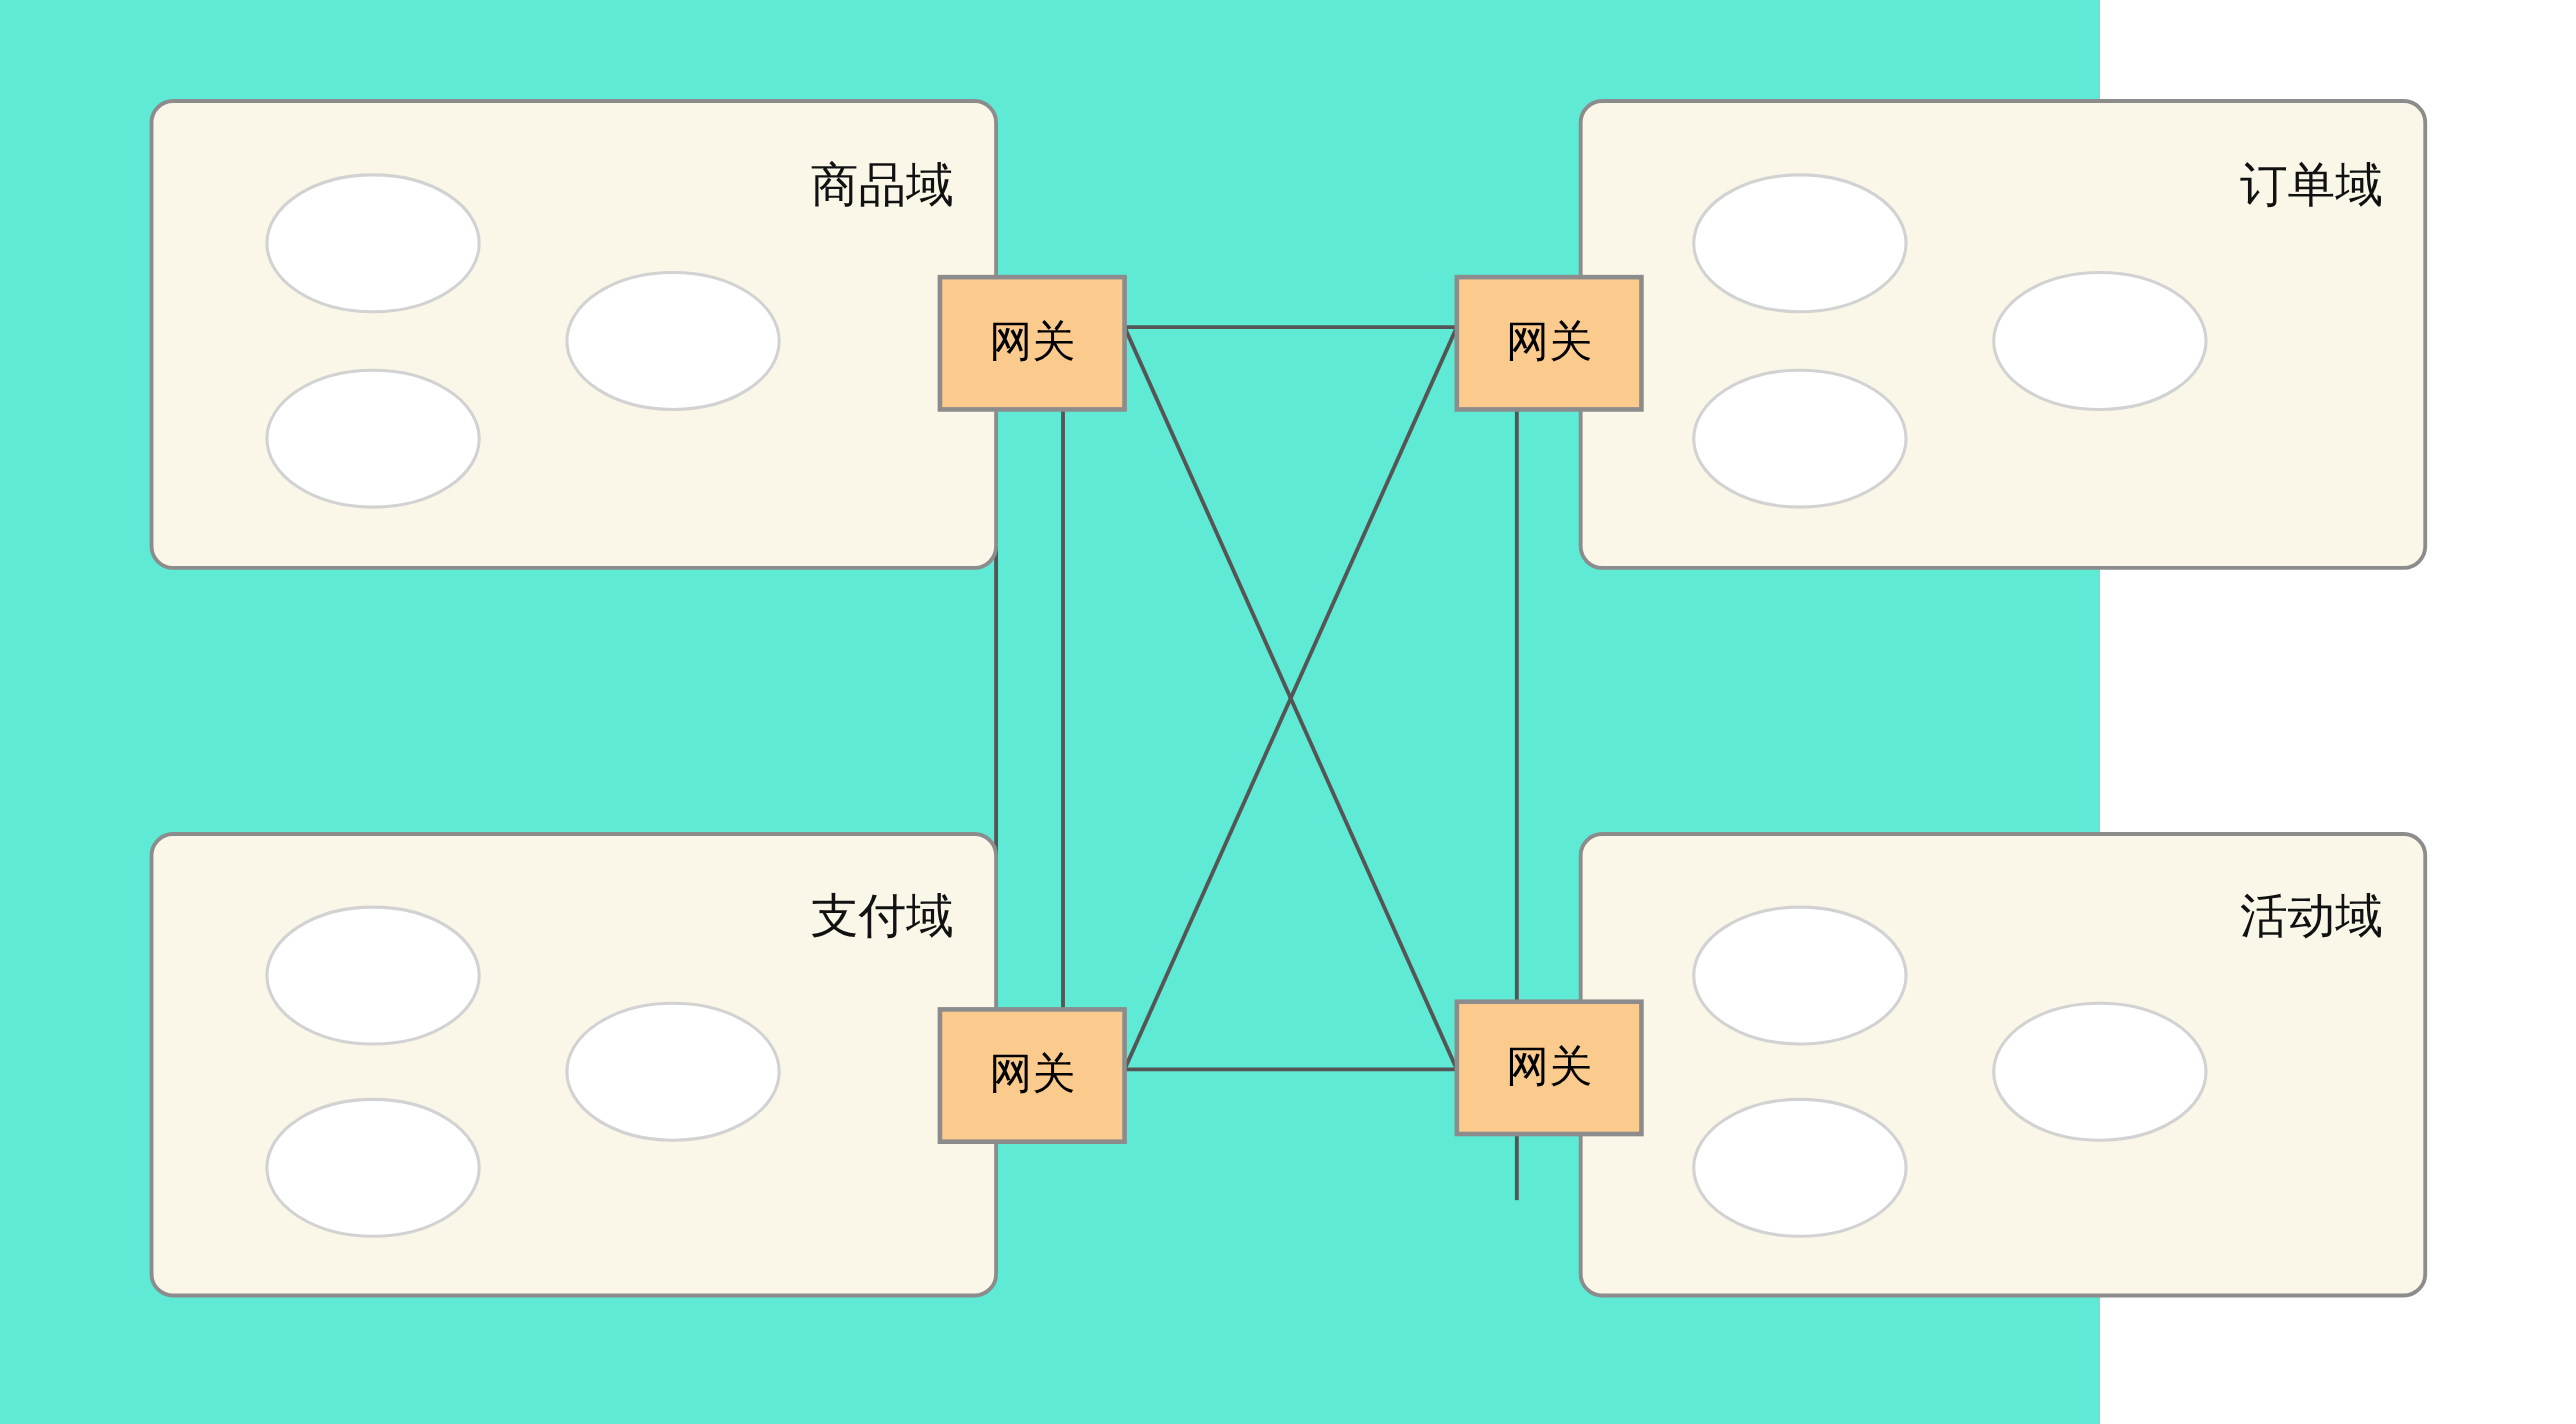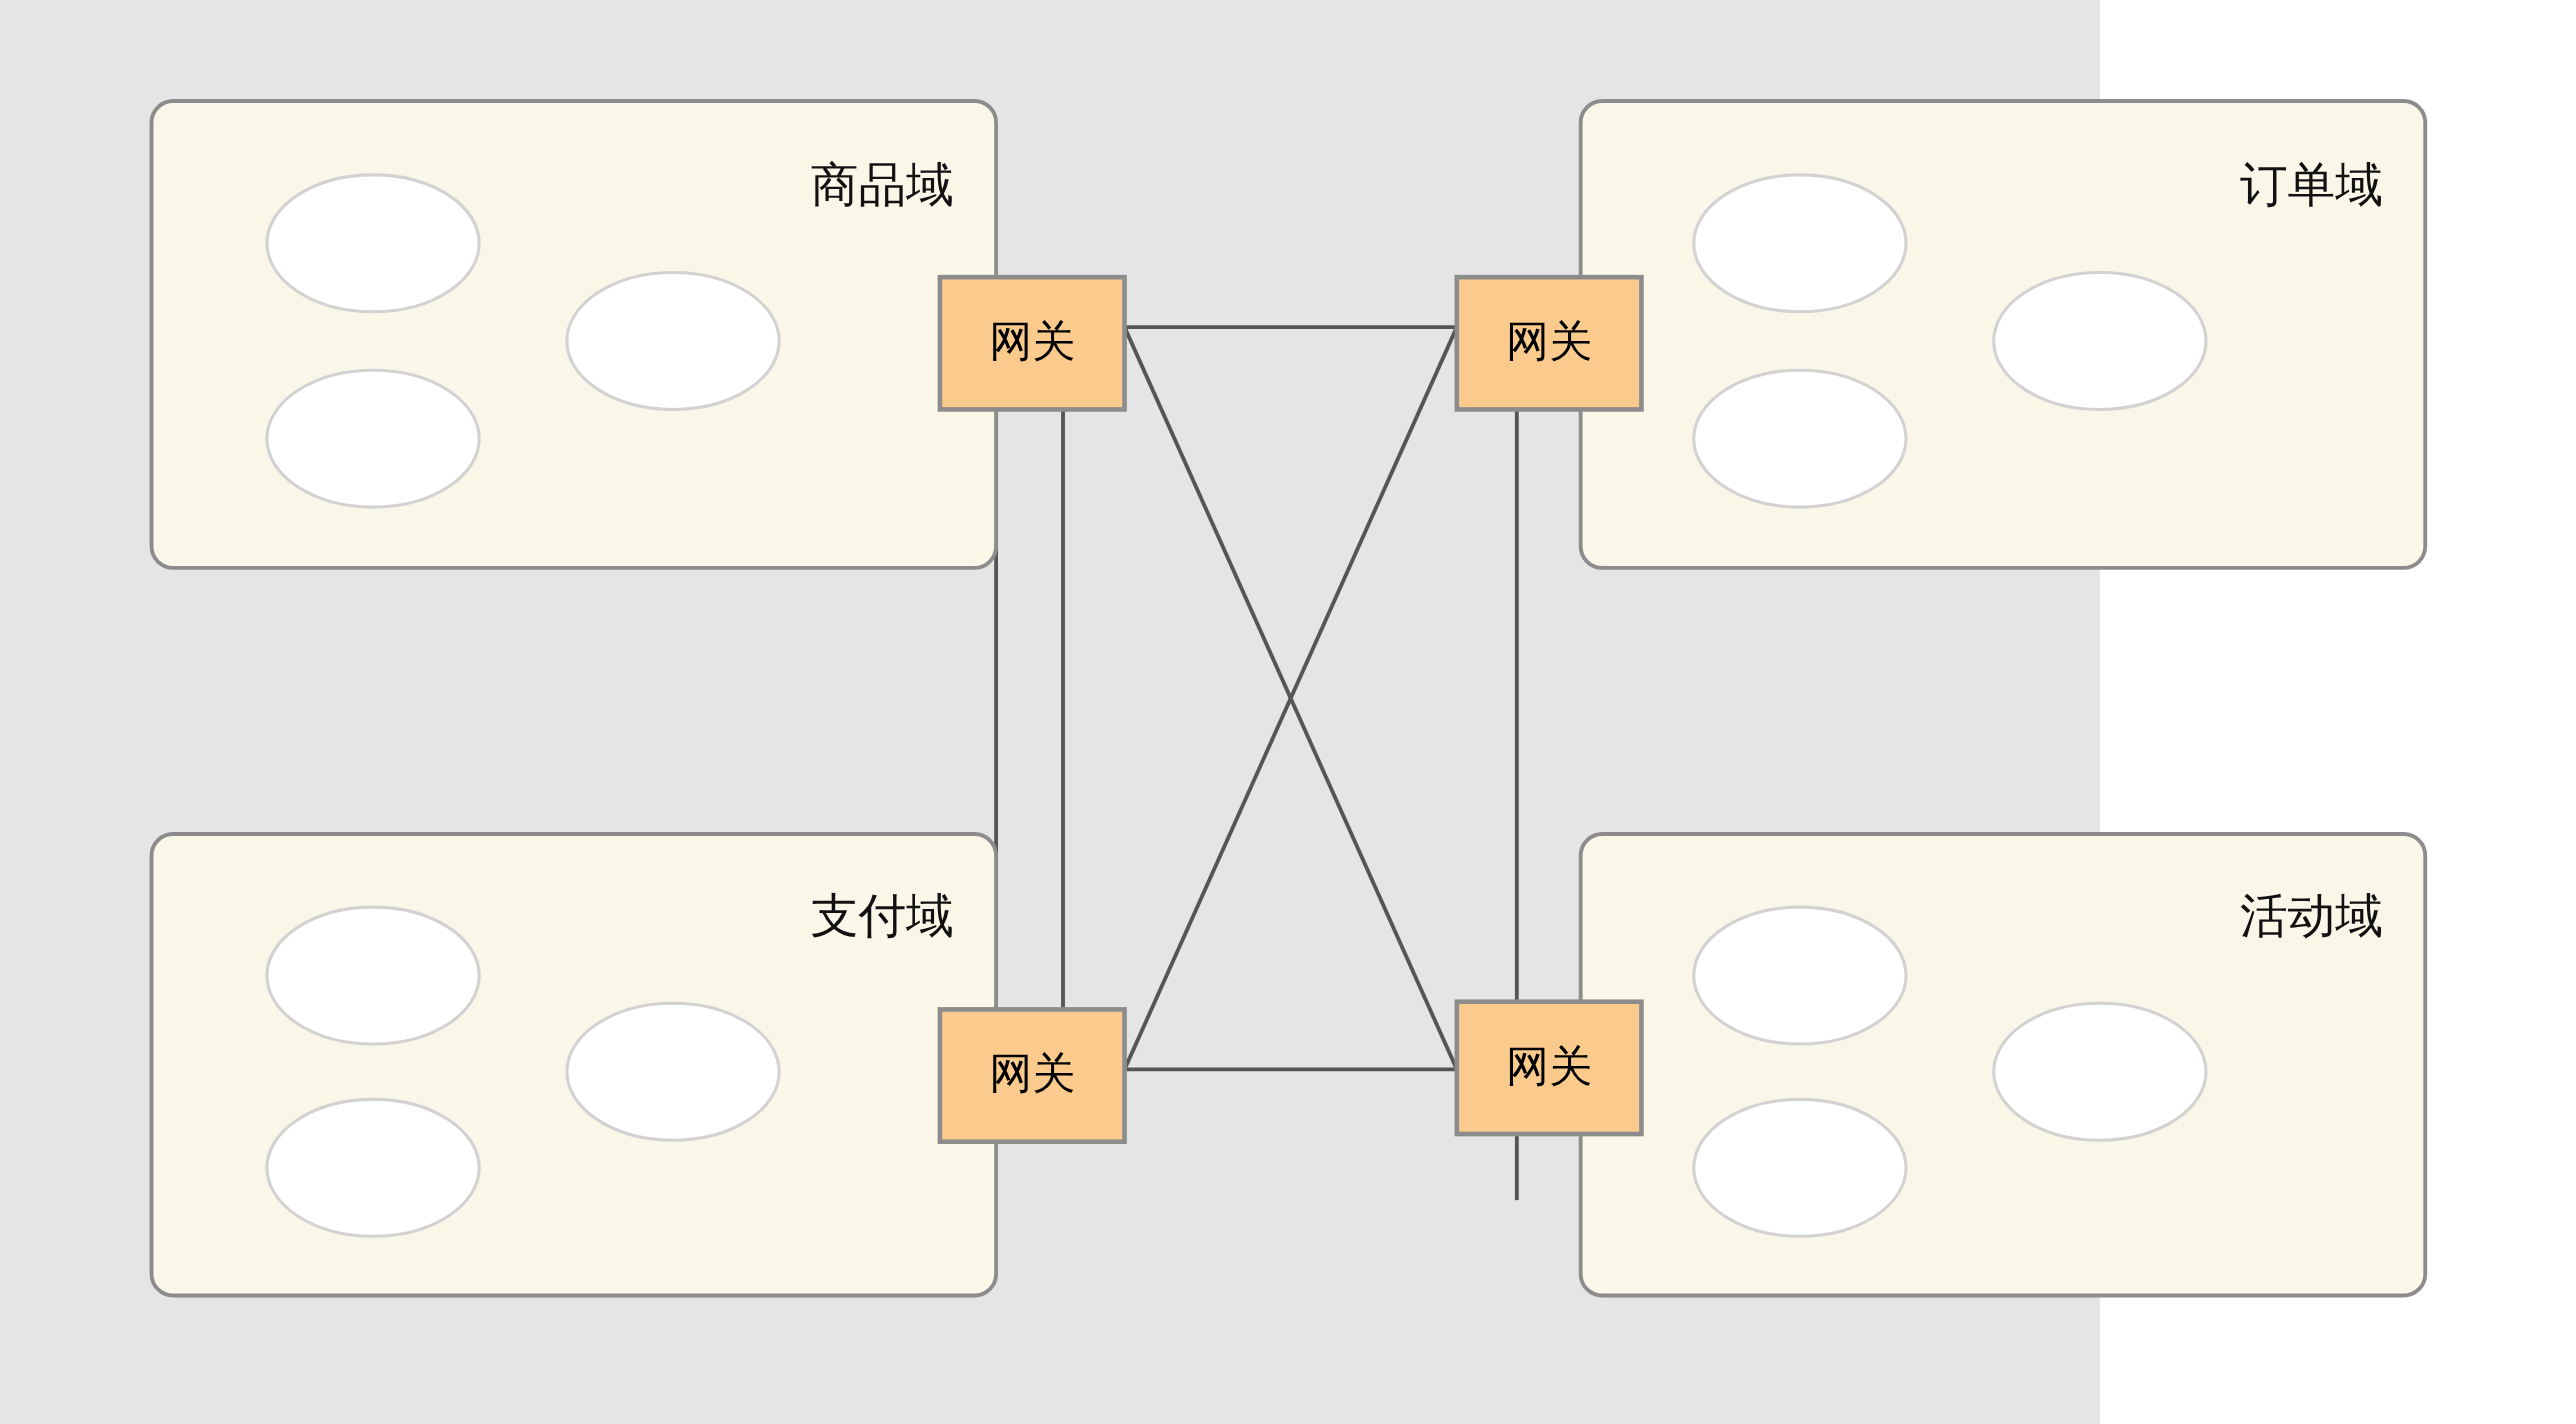"商品域" #canvas { background: #e5e5e5 -> #5eead4 }
